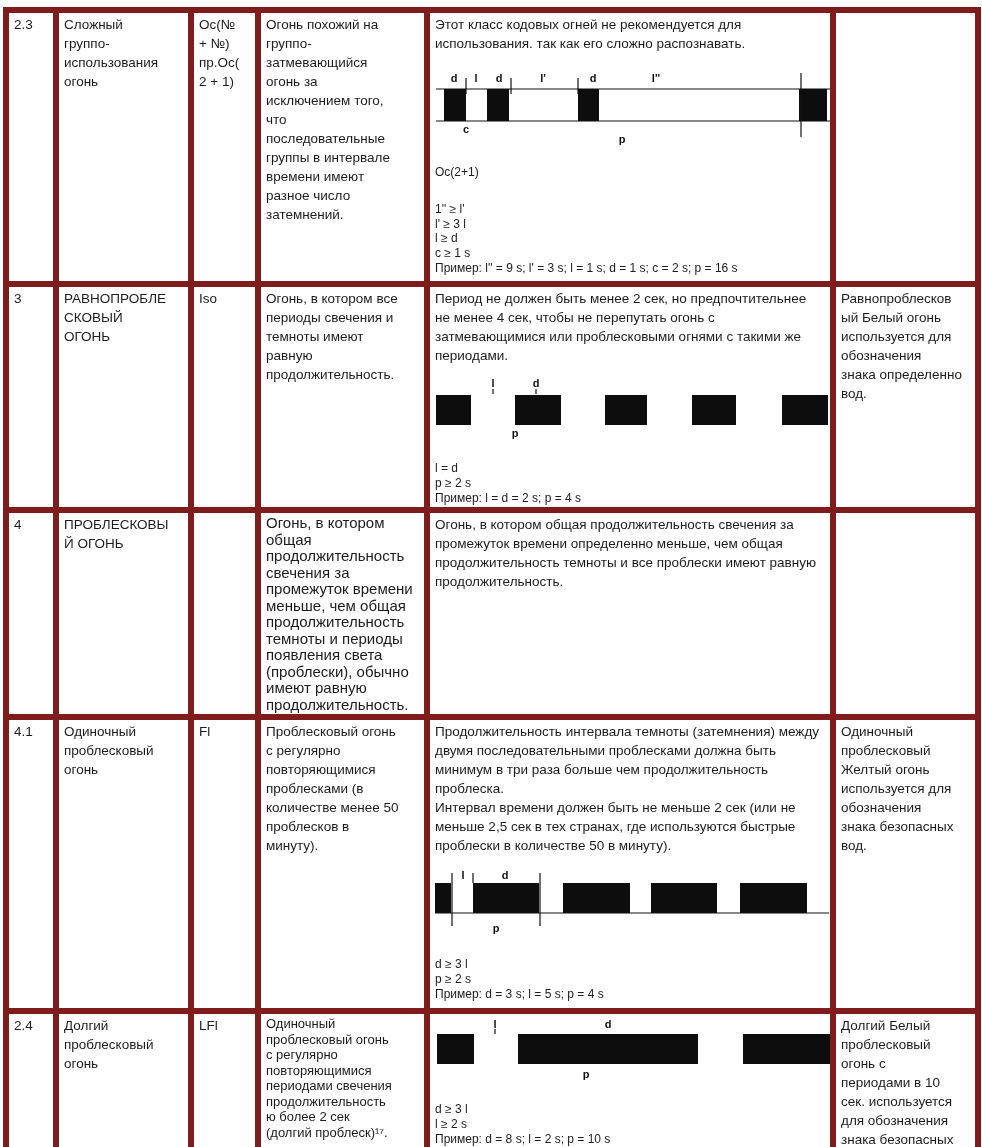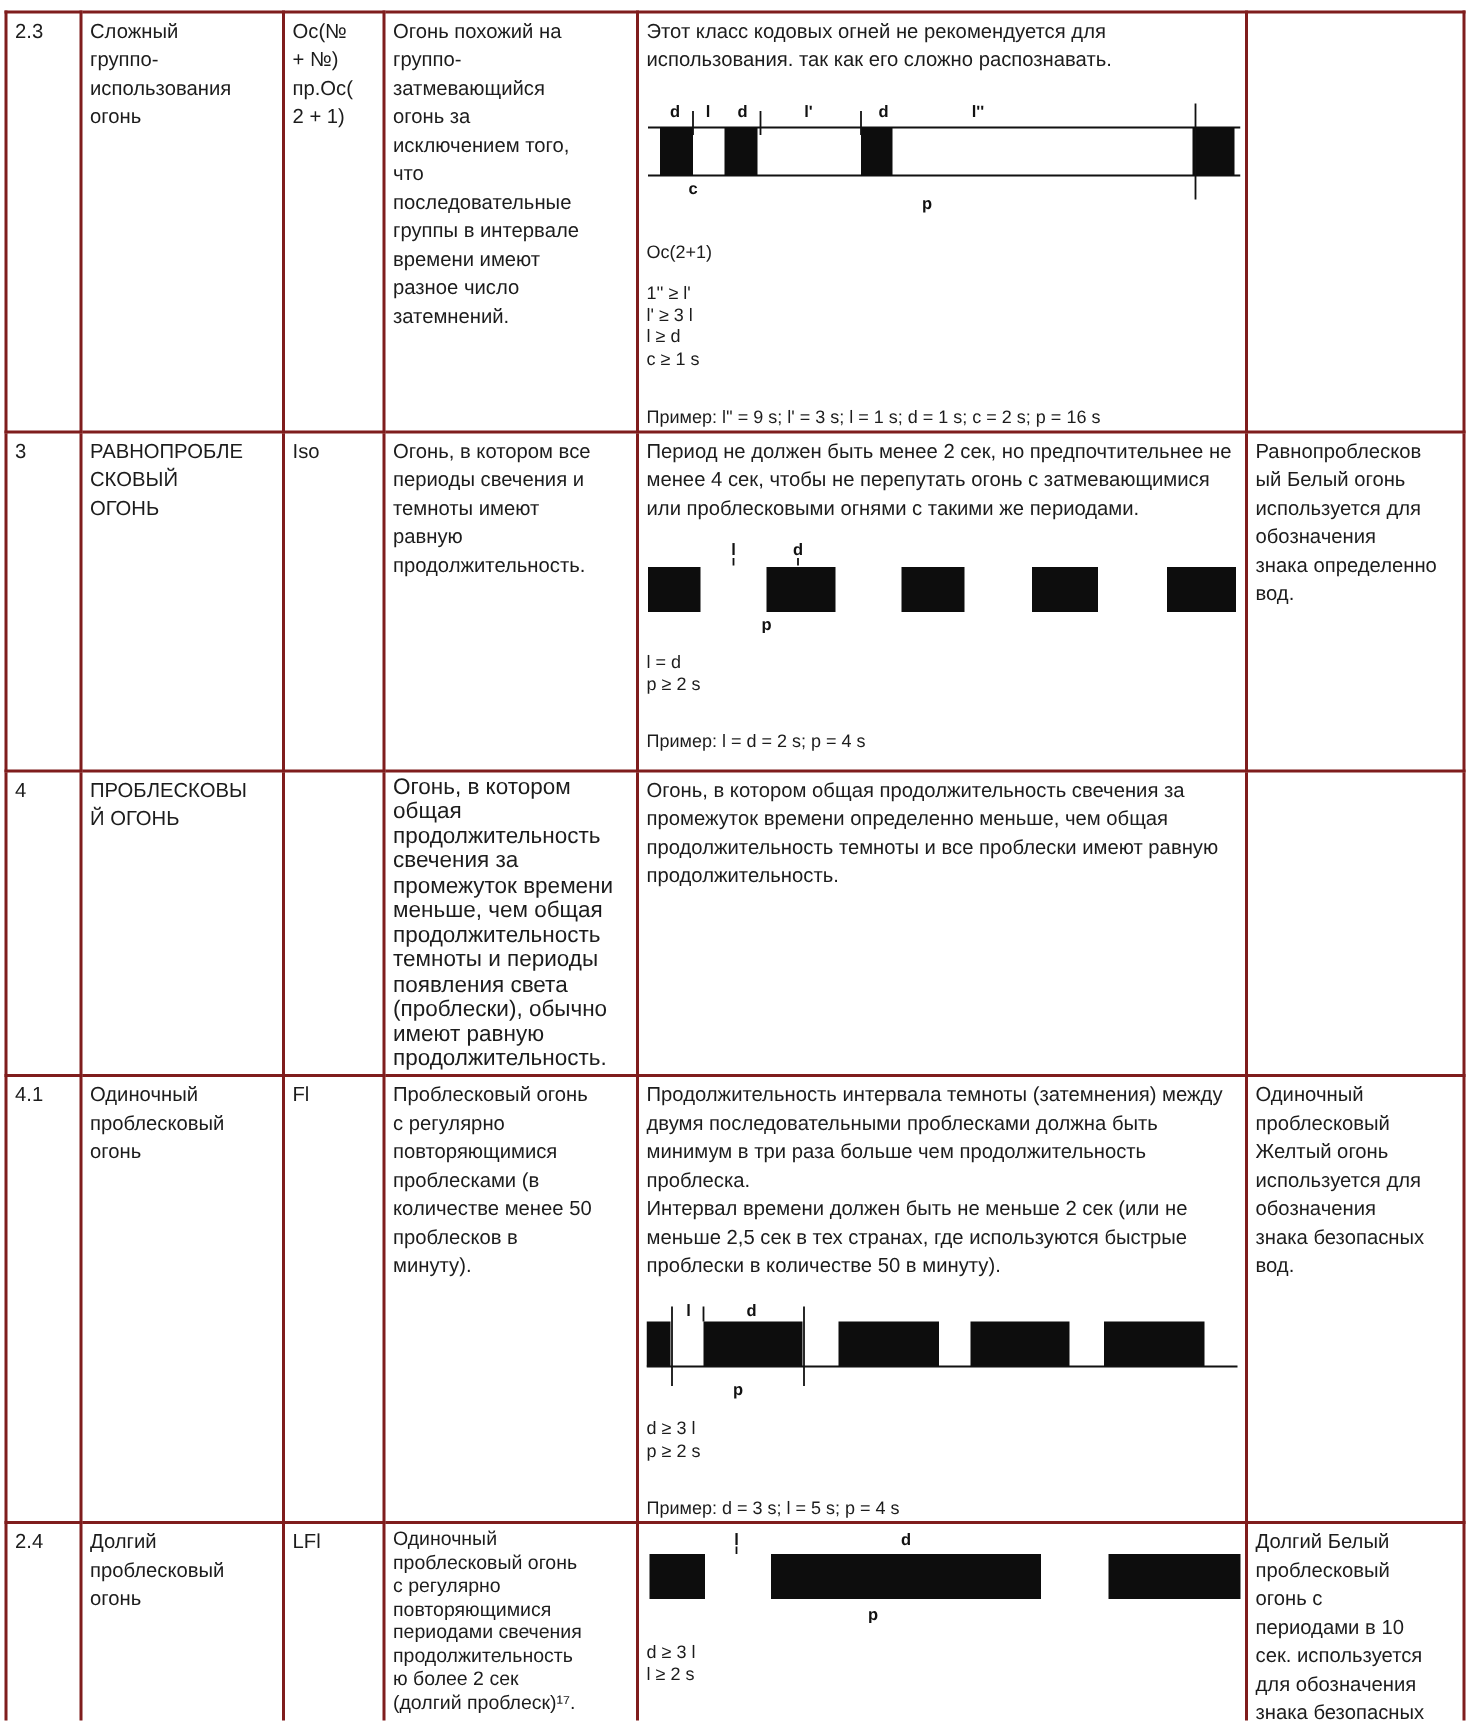"2.3" .t td { border: 2px solid #7f1d1d -> 6px solid #7f1d1d }
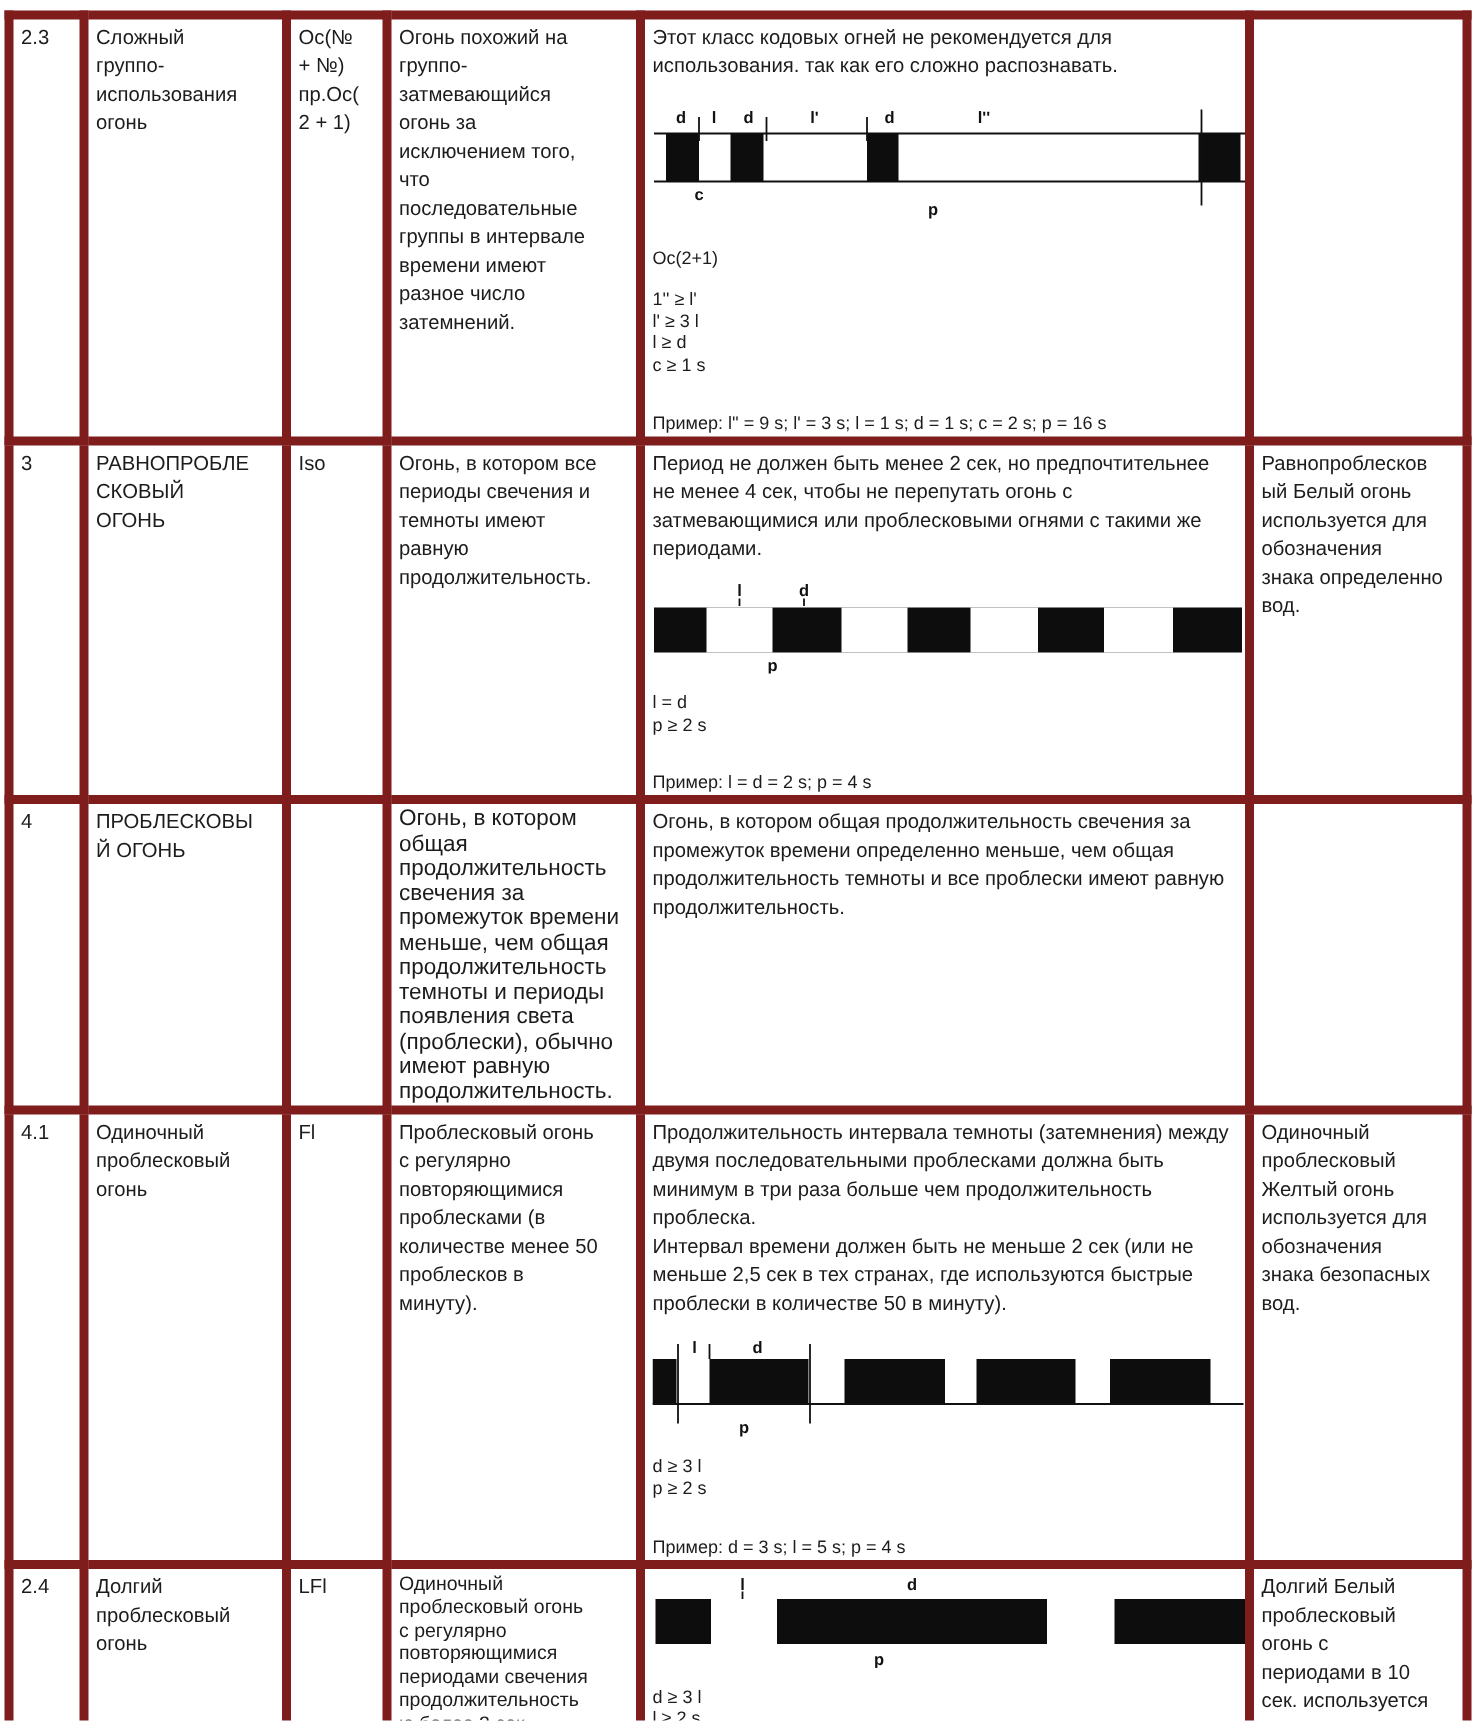"1'' ≥ l'" .formulas { margin-top: 12px -> 22px }
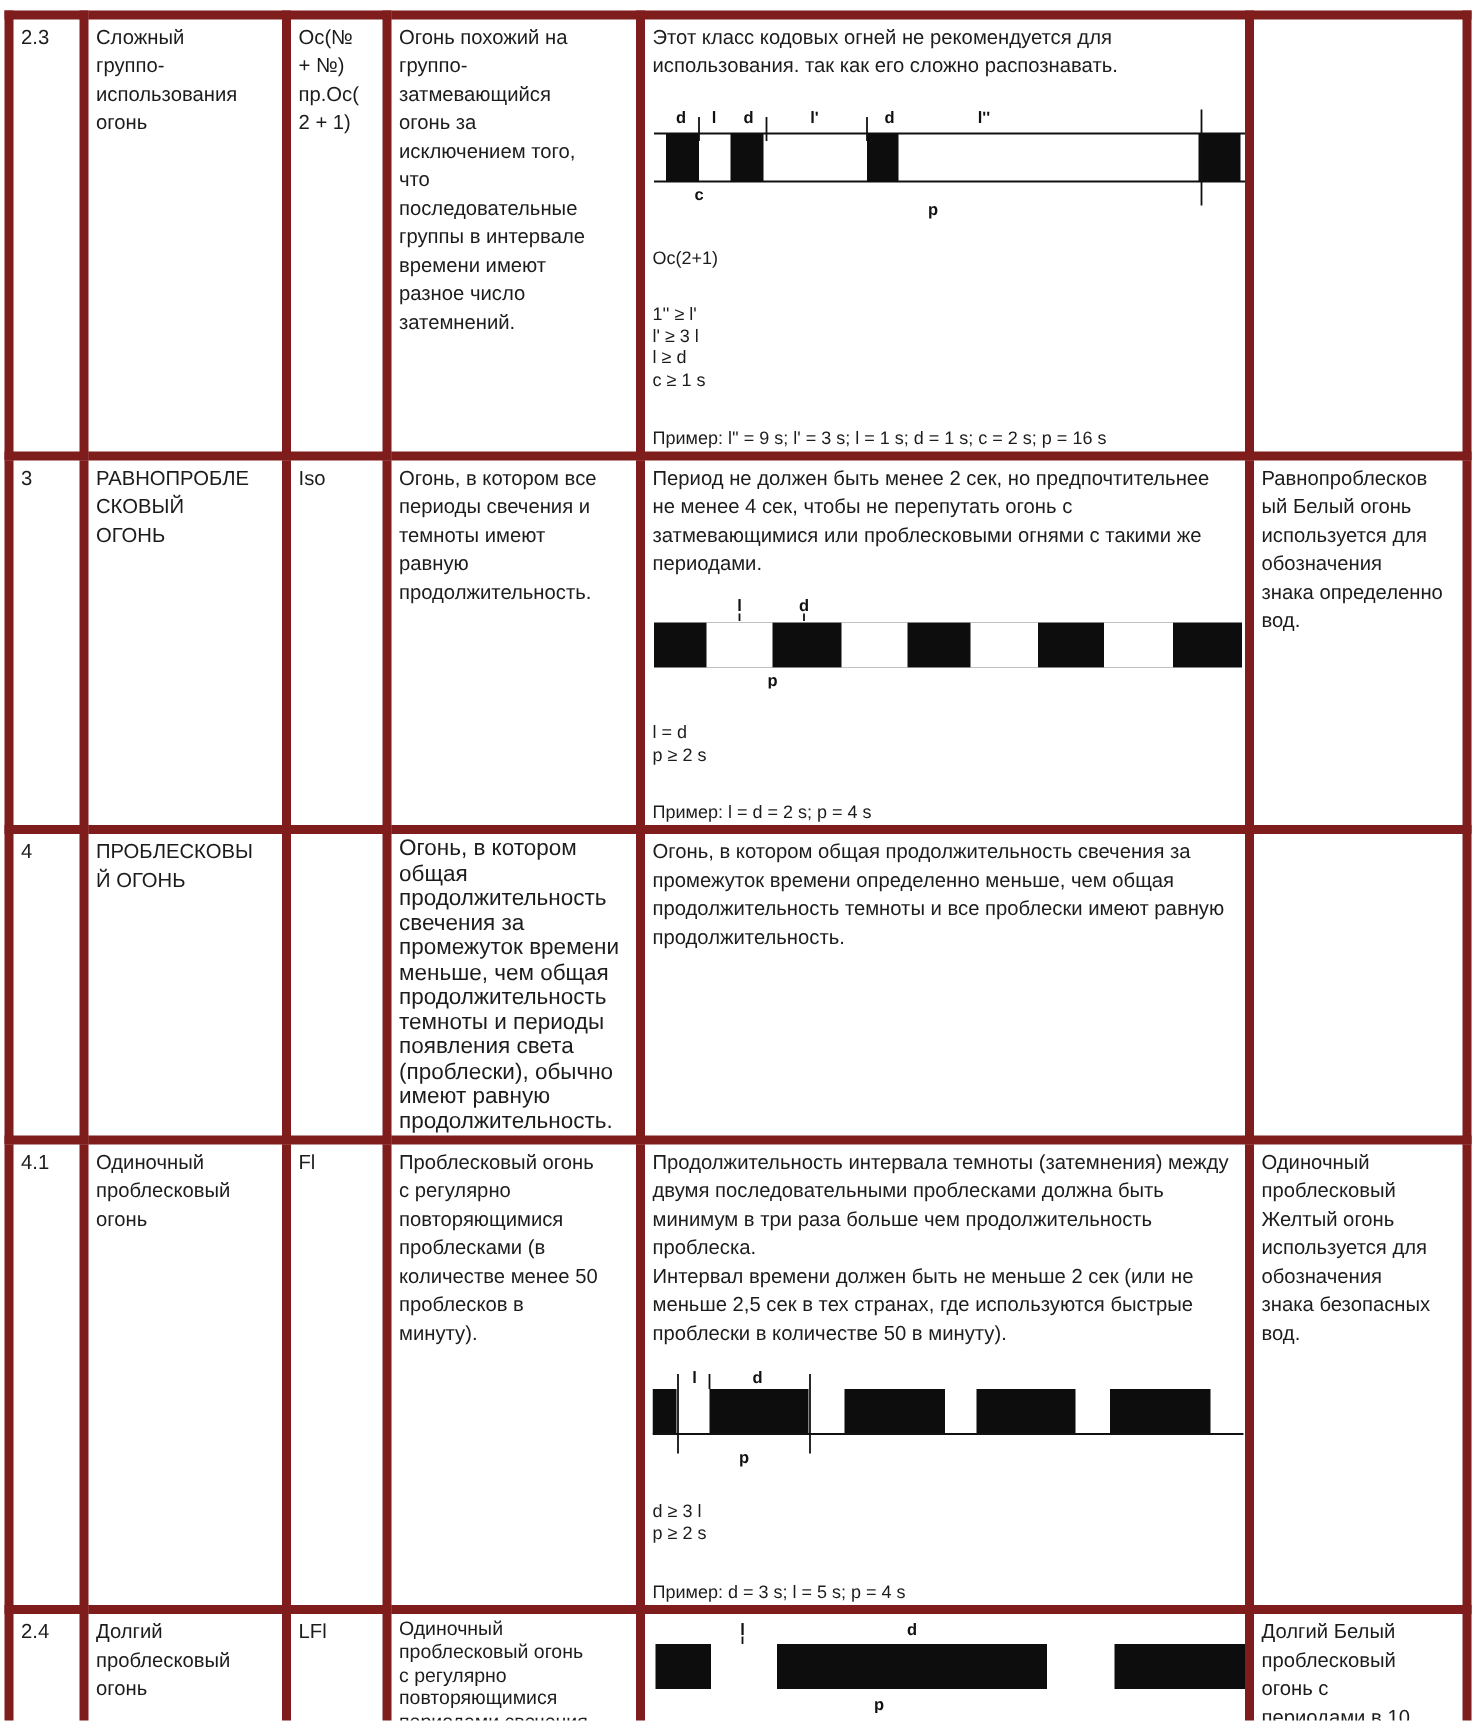"Пример: l'' = 9 s;" .example { margin-top: 24px -> 0 }
